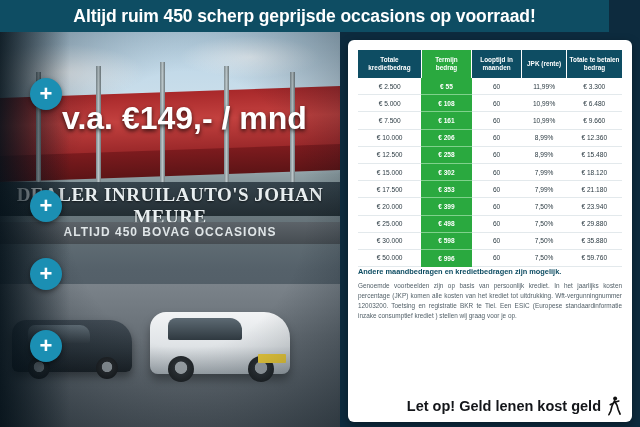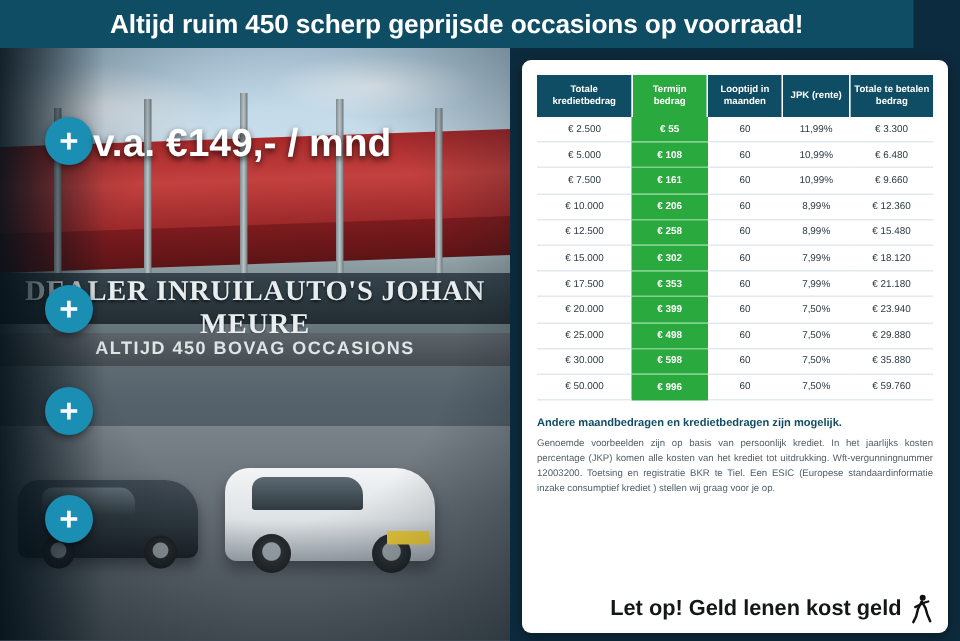"v.a. €149,- / mnd" .fin-sub { font-size: 26px -> 32px; top: 40px -> 60px }
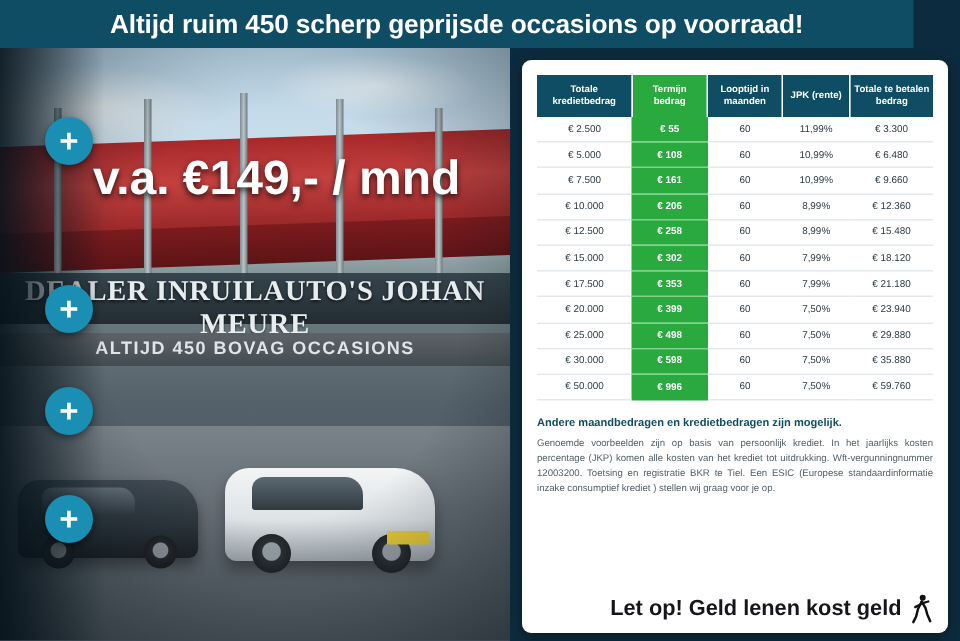"Andere maandbedragen en kredietbedragen" .card-note-title { margin-top: 10px -> none }
